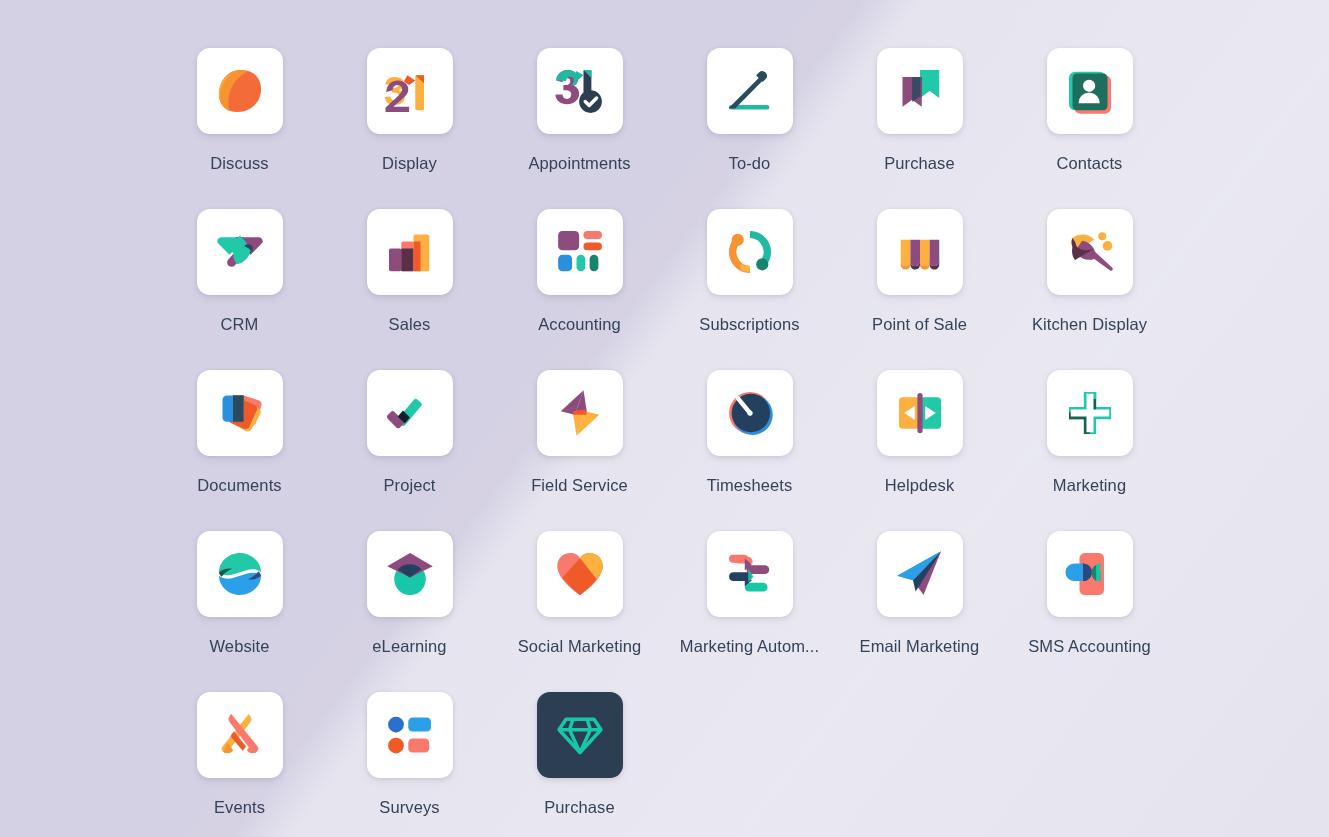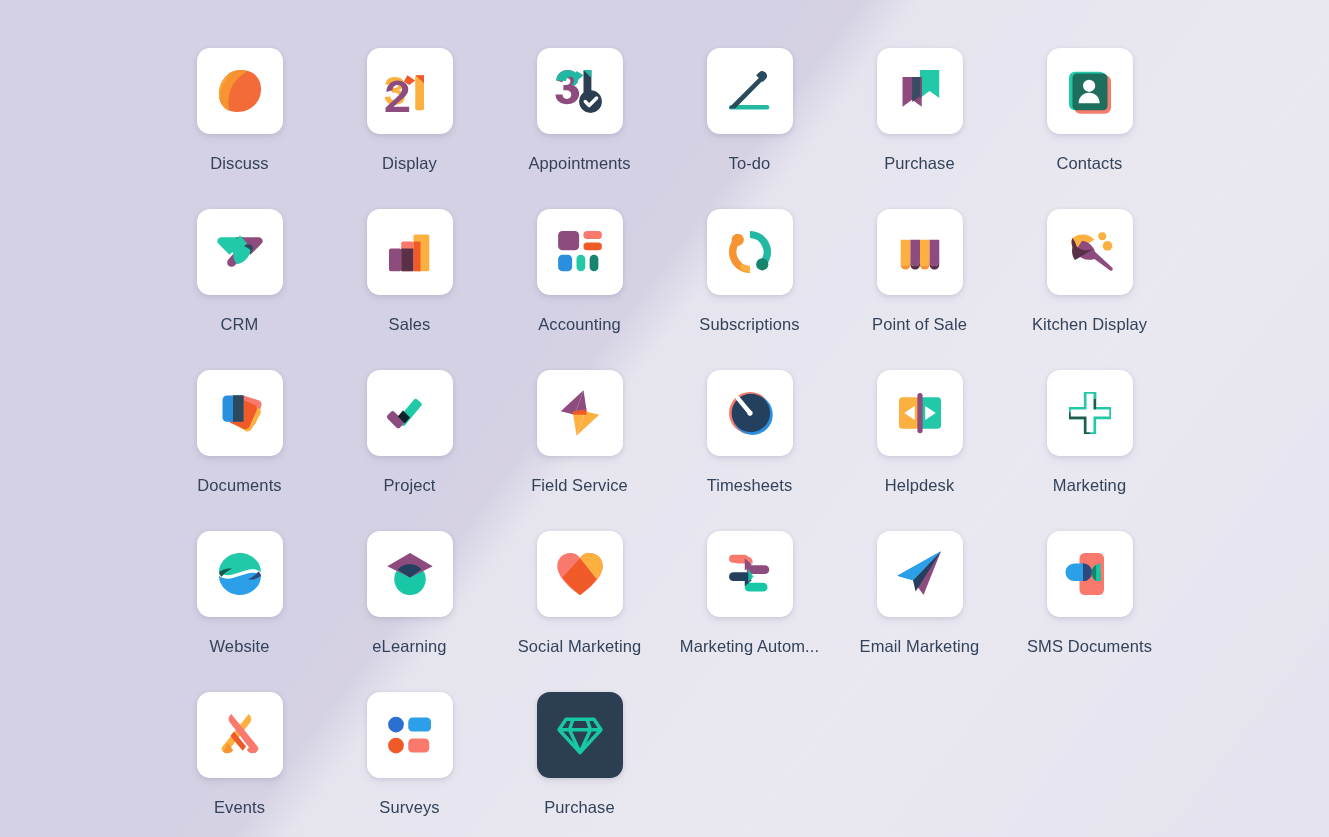"SMS Documents" div.app-label { text: Documents -> Accounting }
